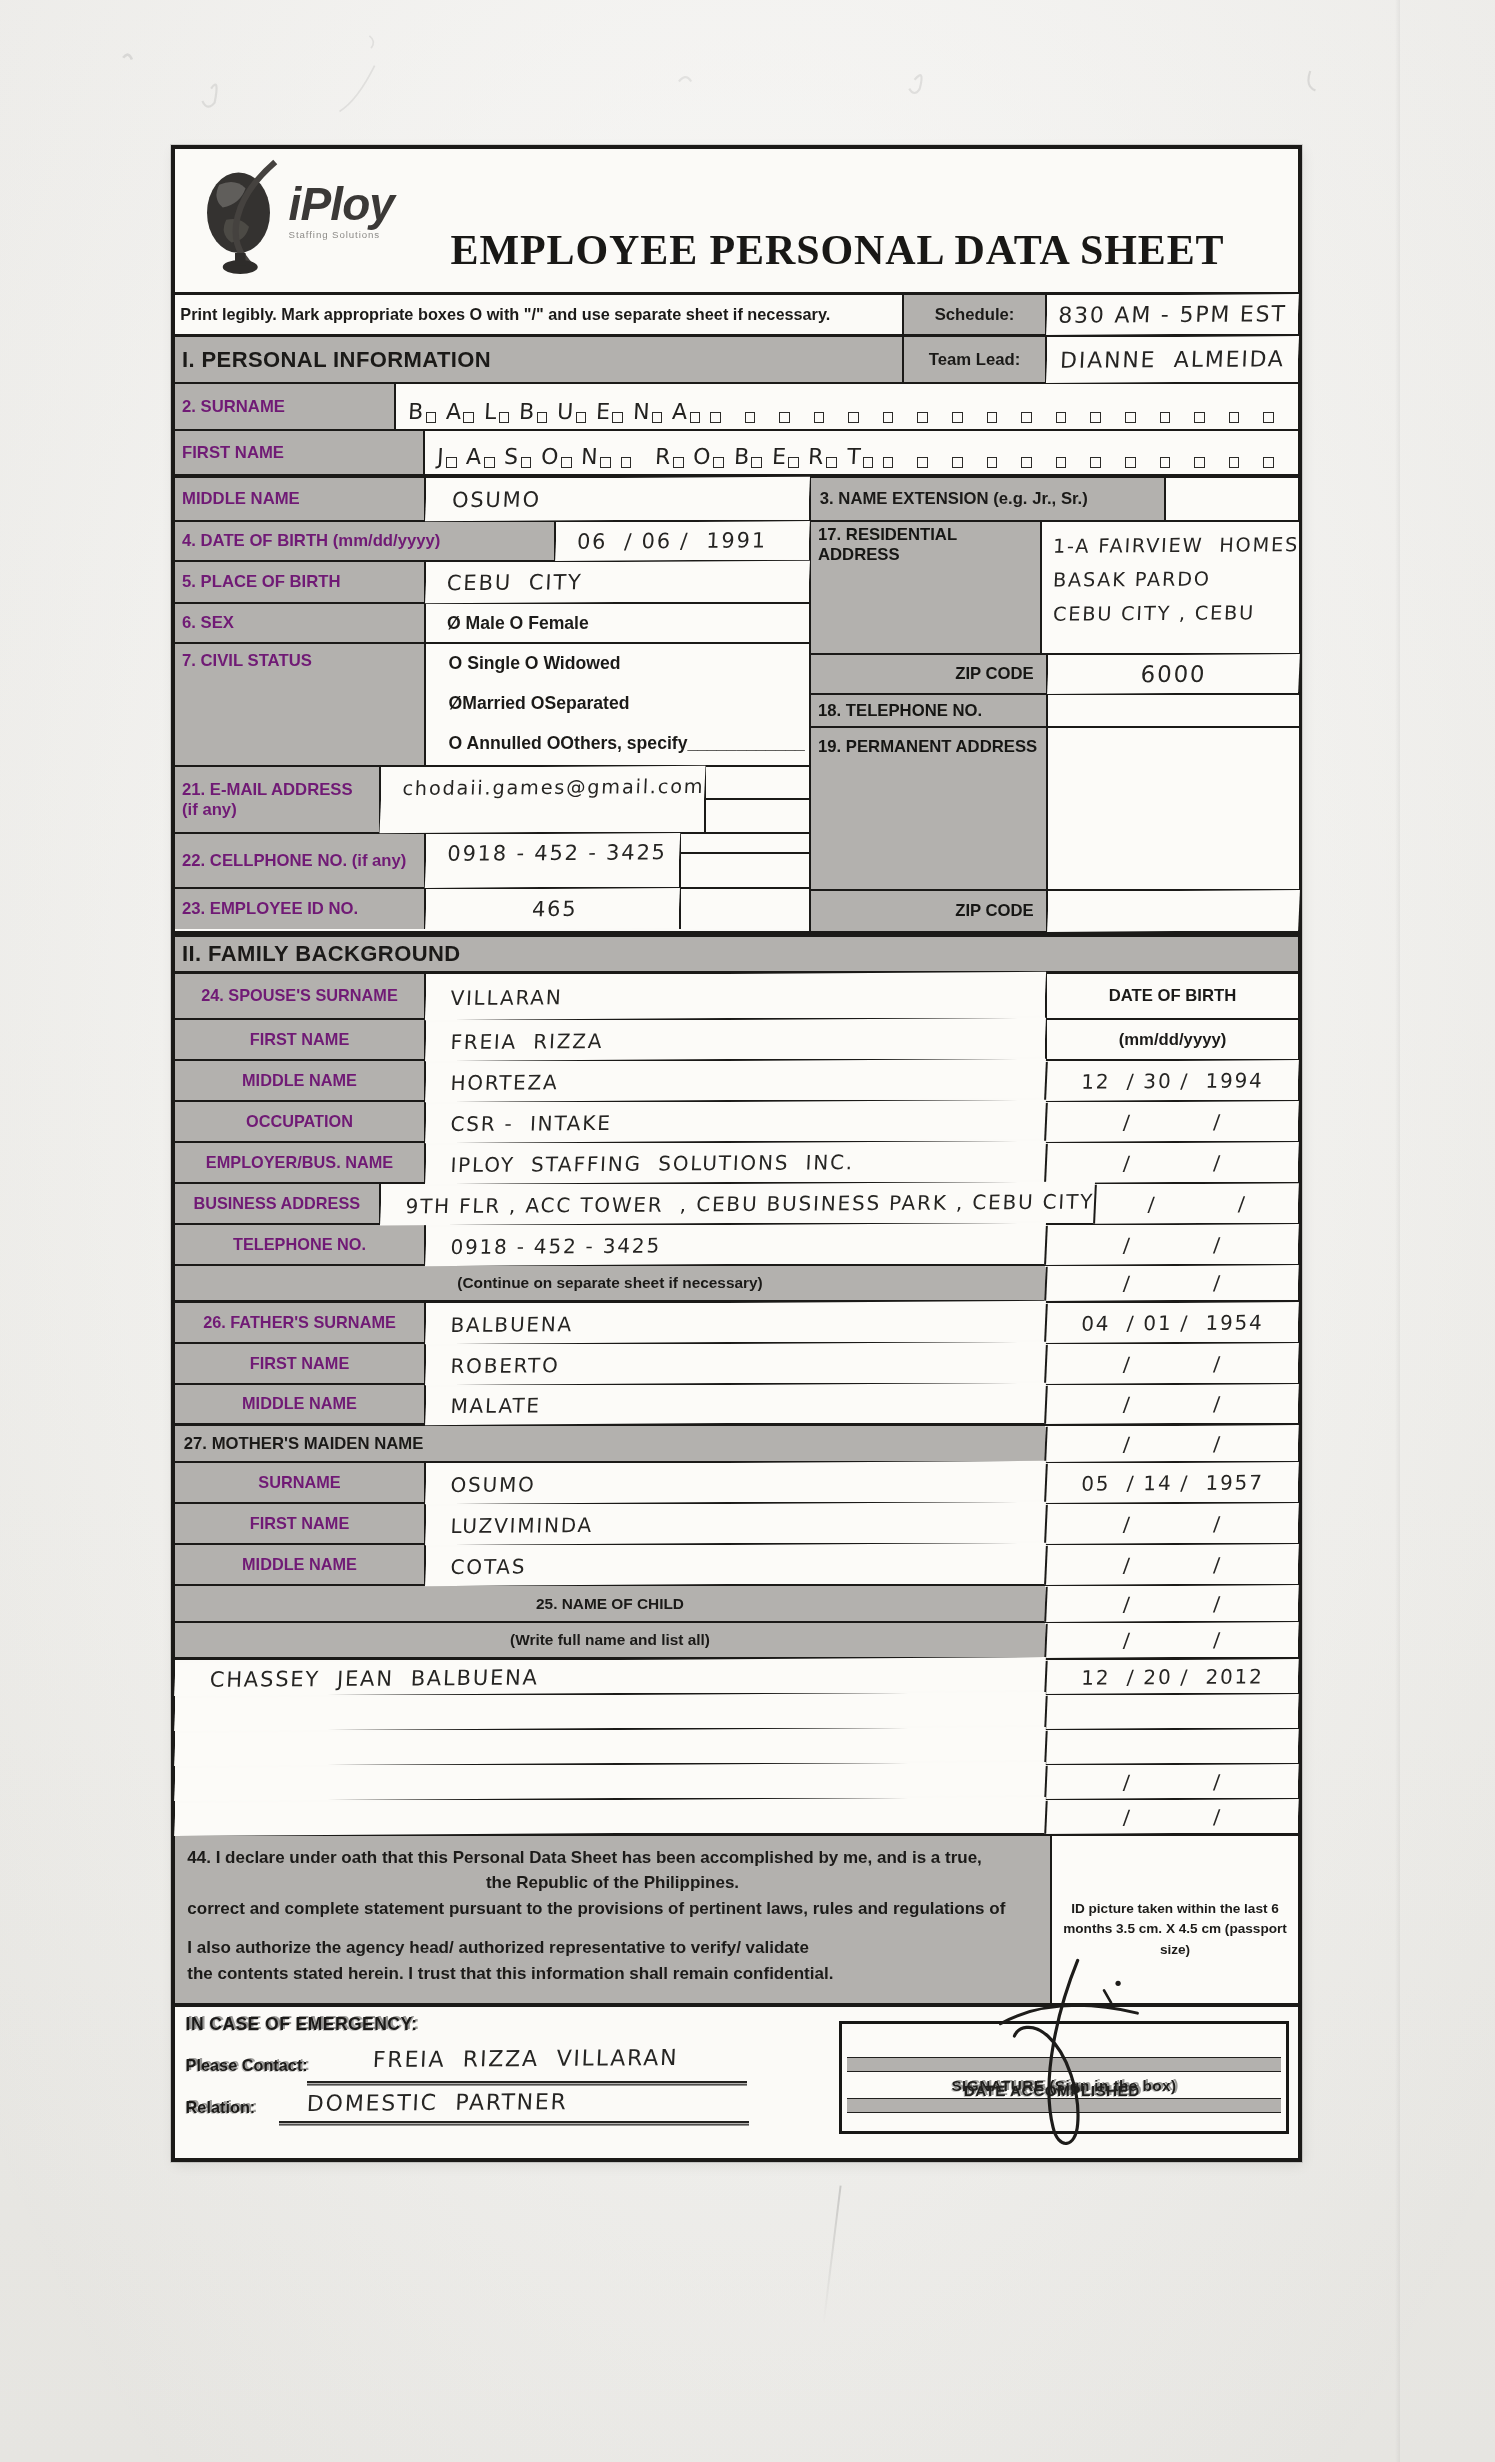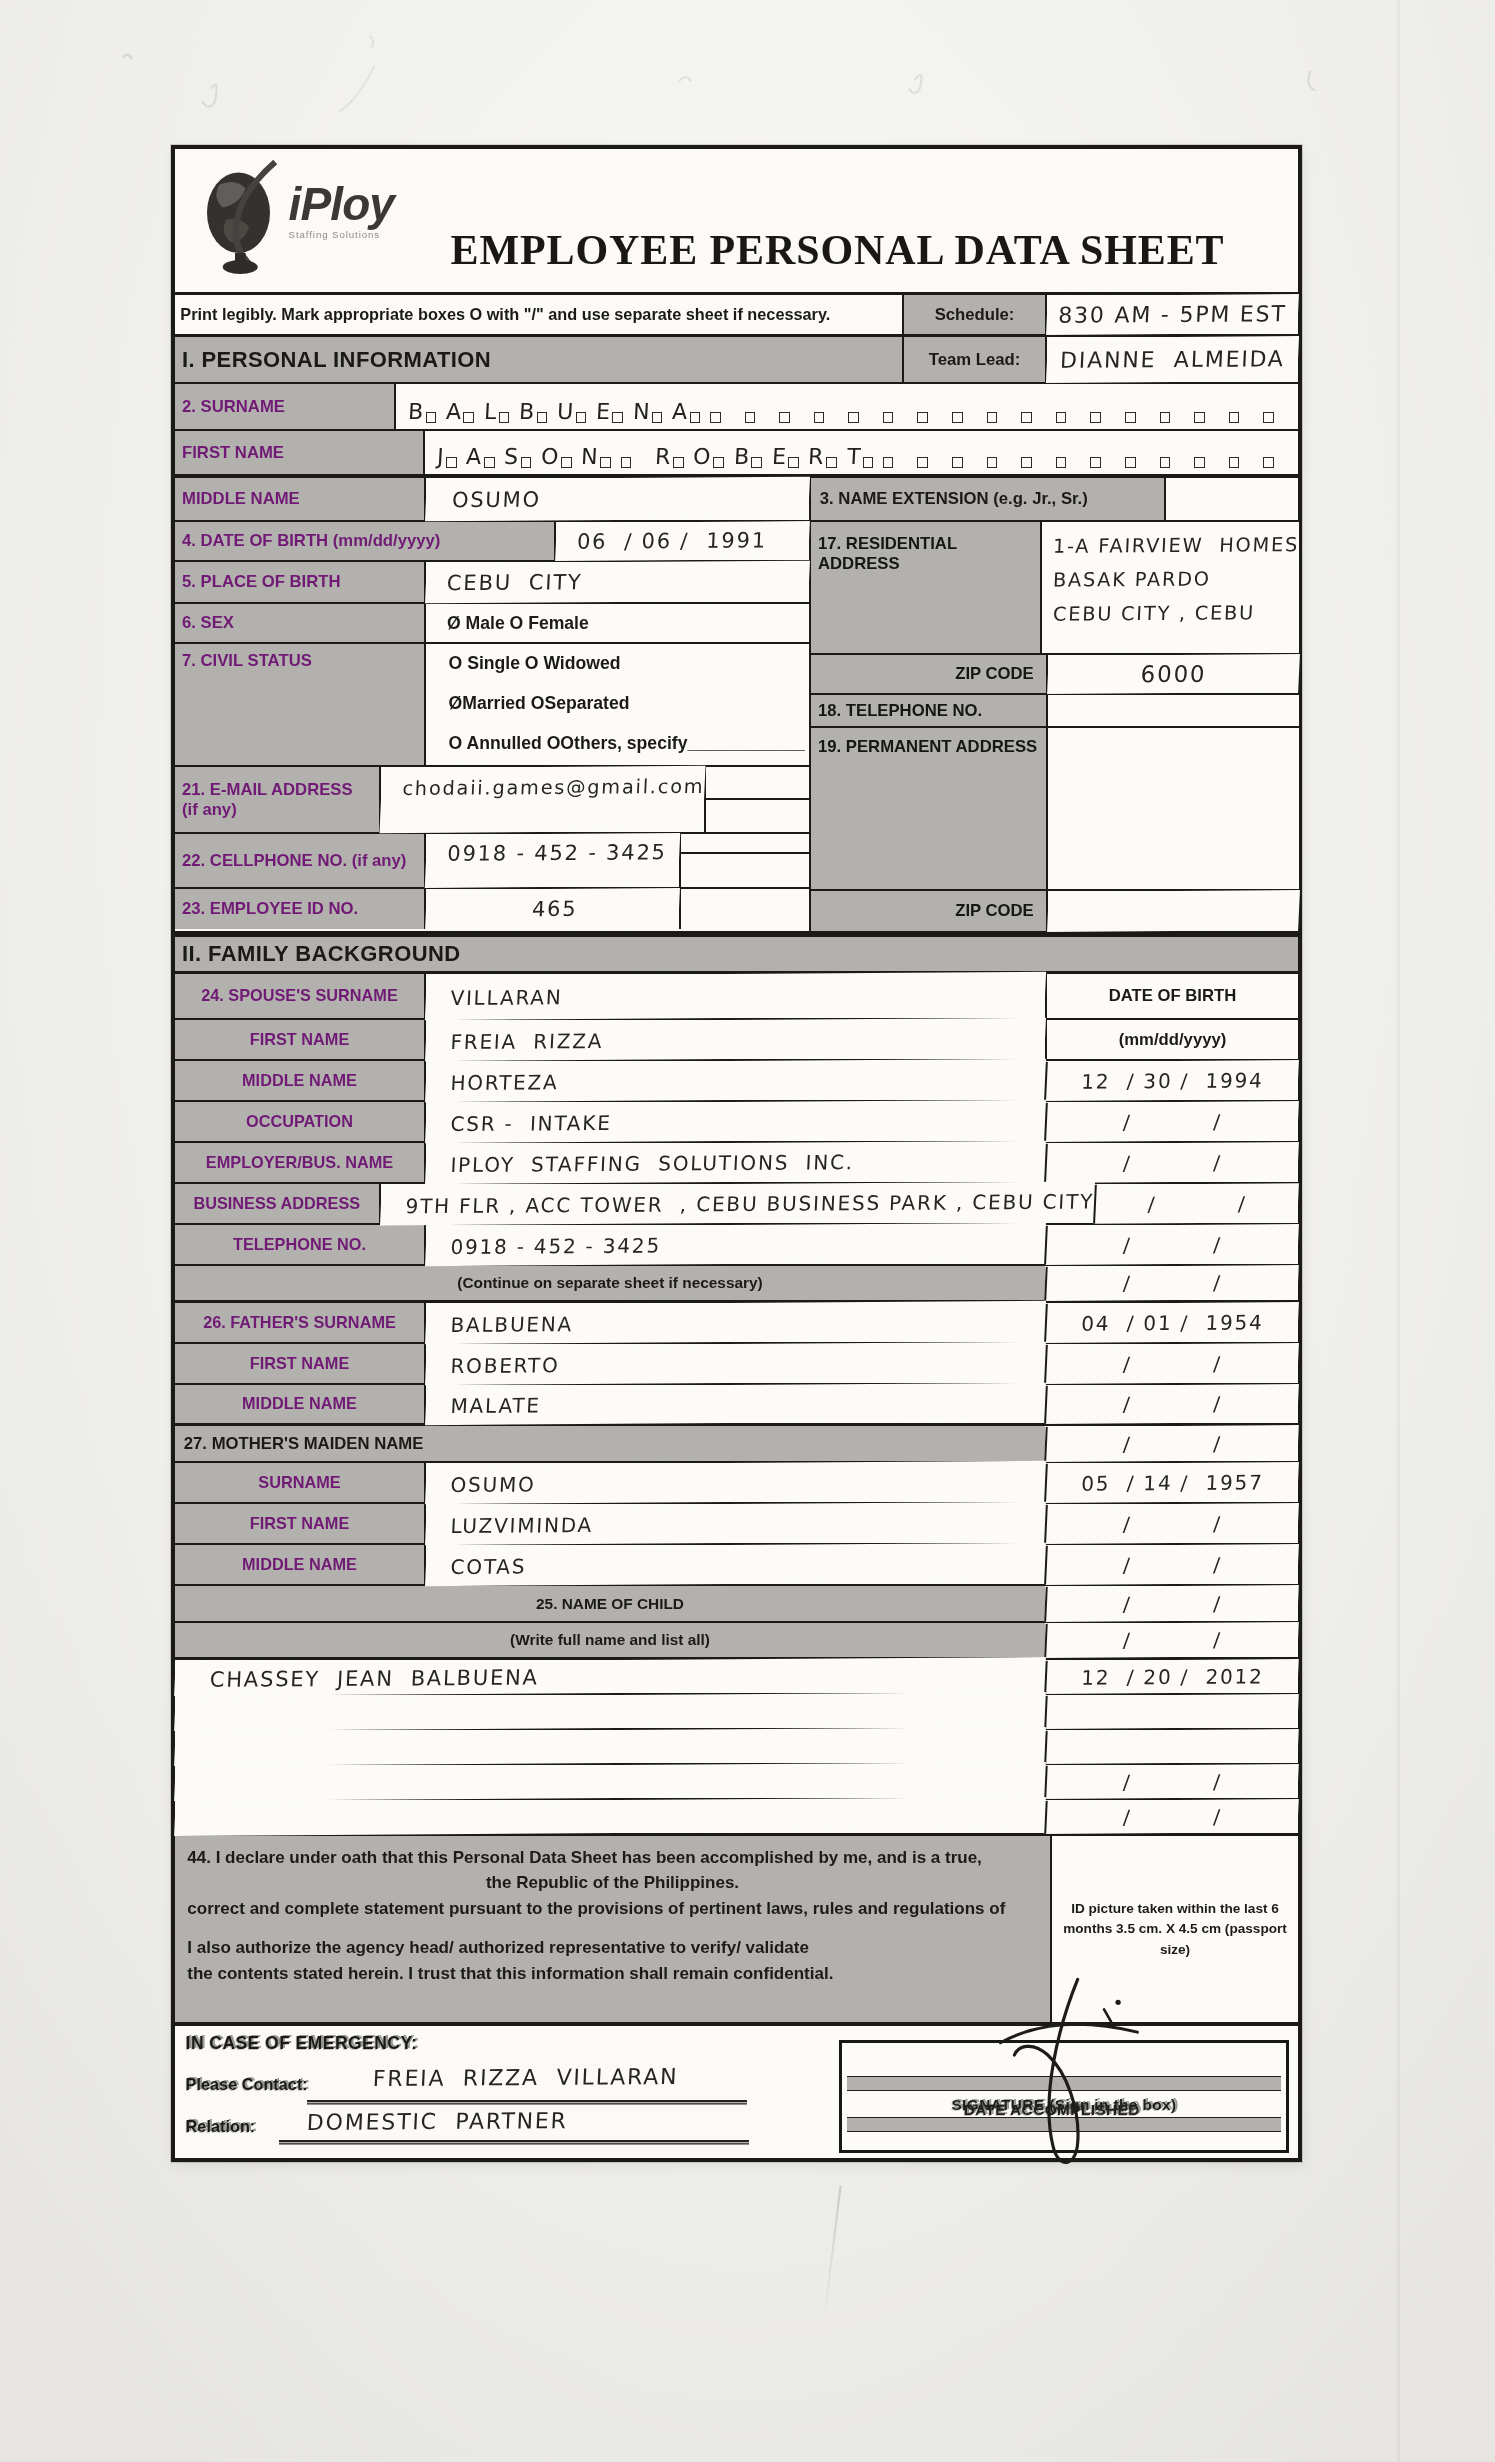"17. RESIDENTIAL ADDRESS" div.rlbl { padding-top: 12px -> 3px }
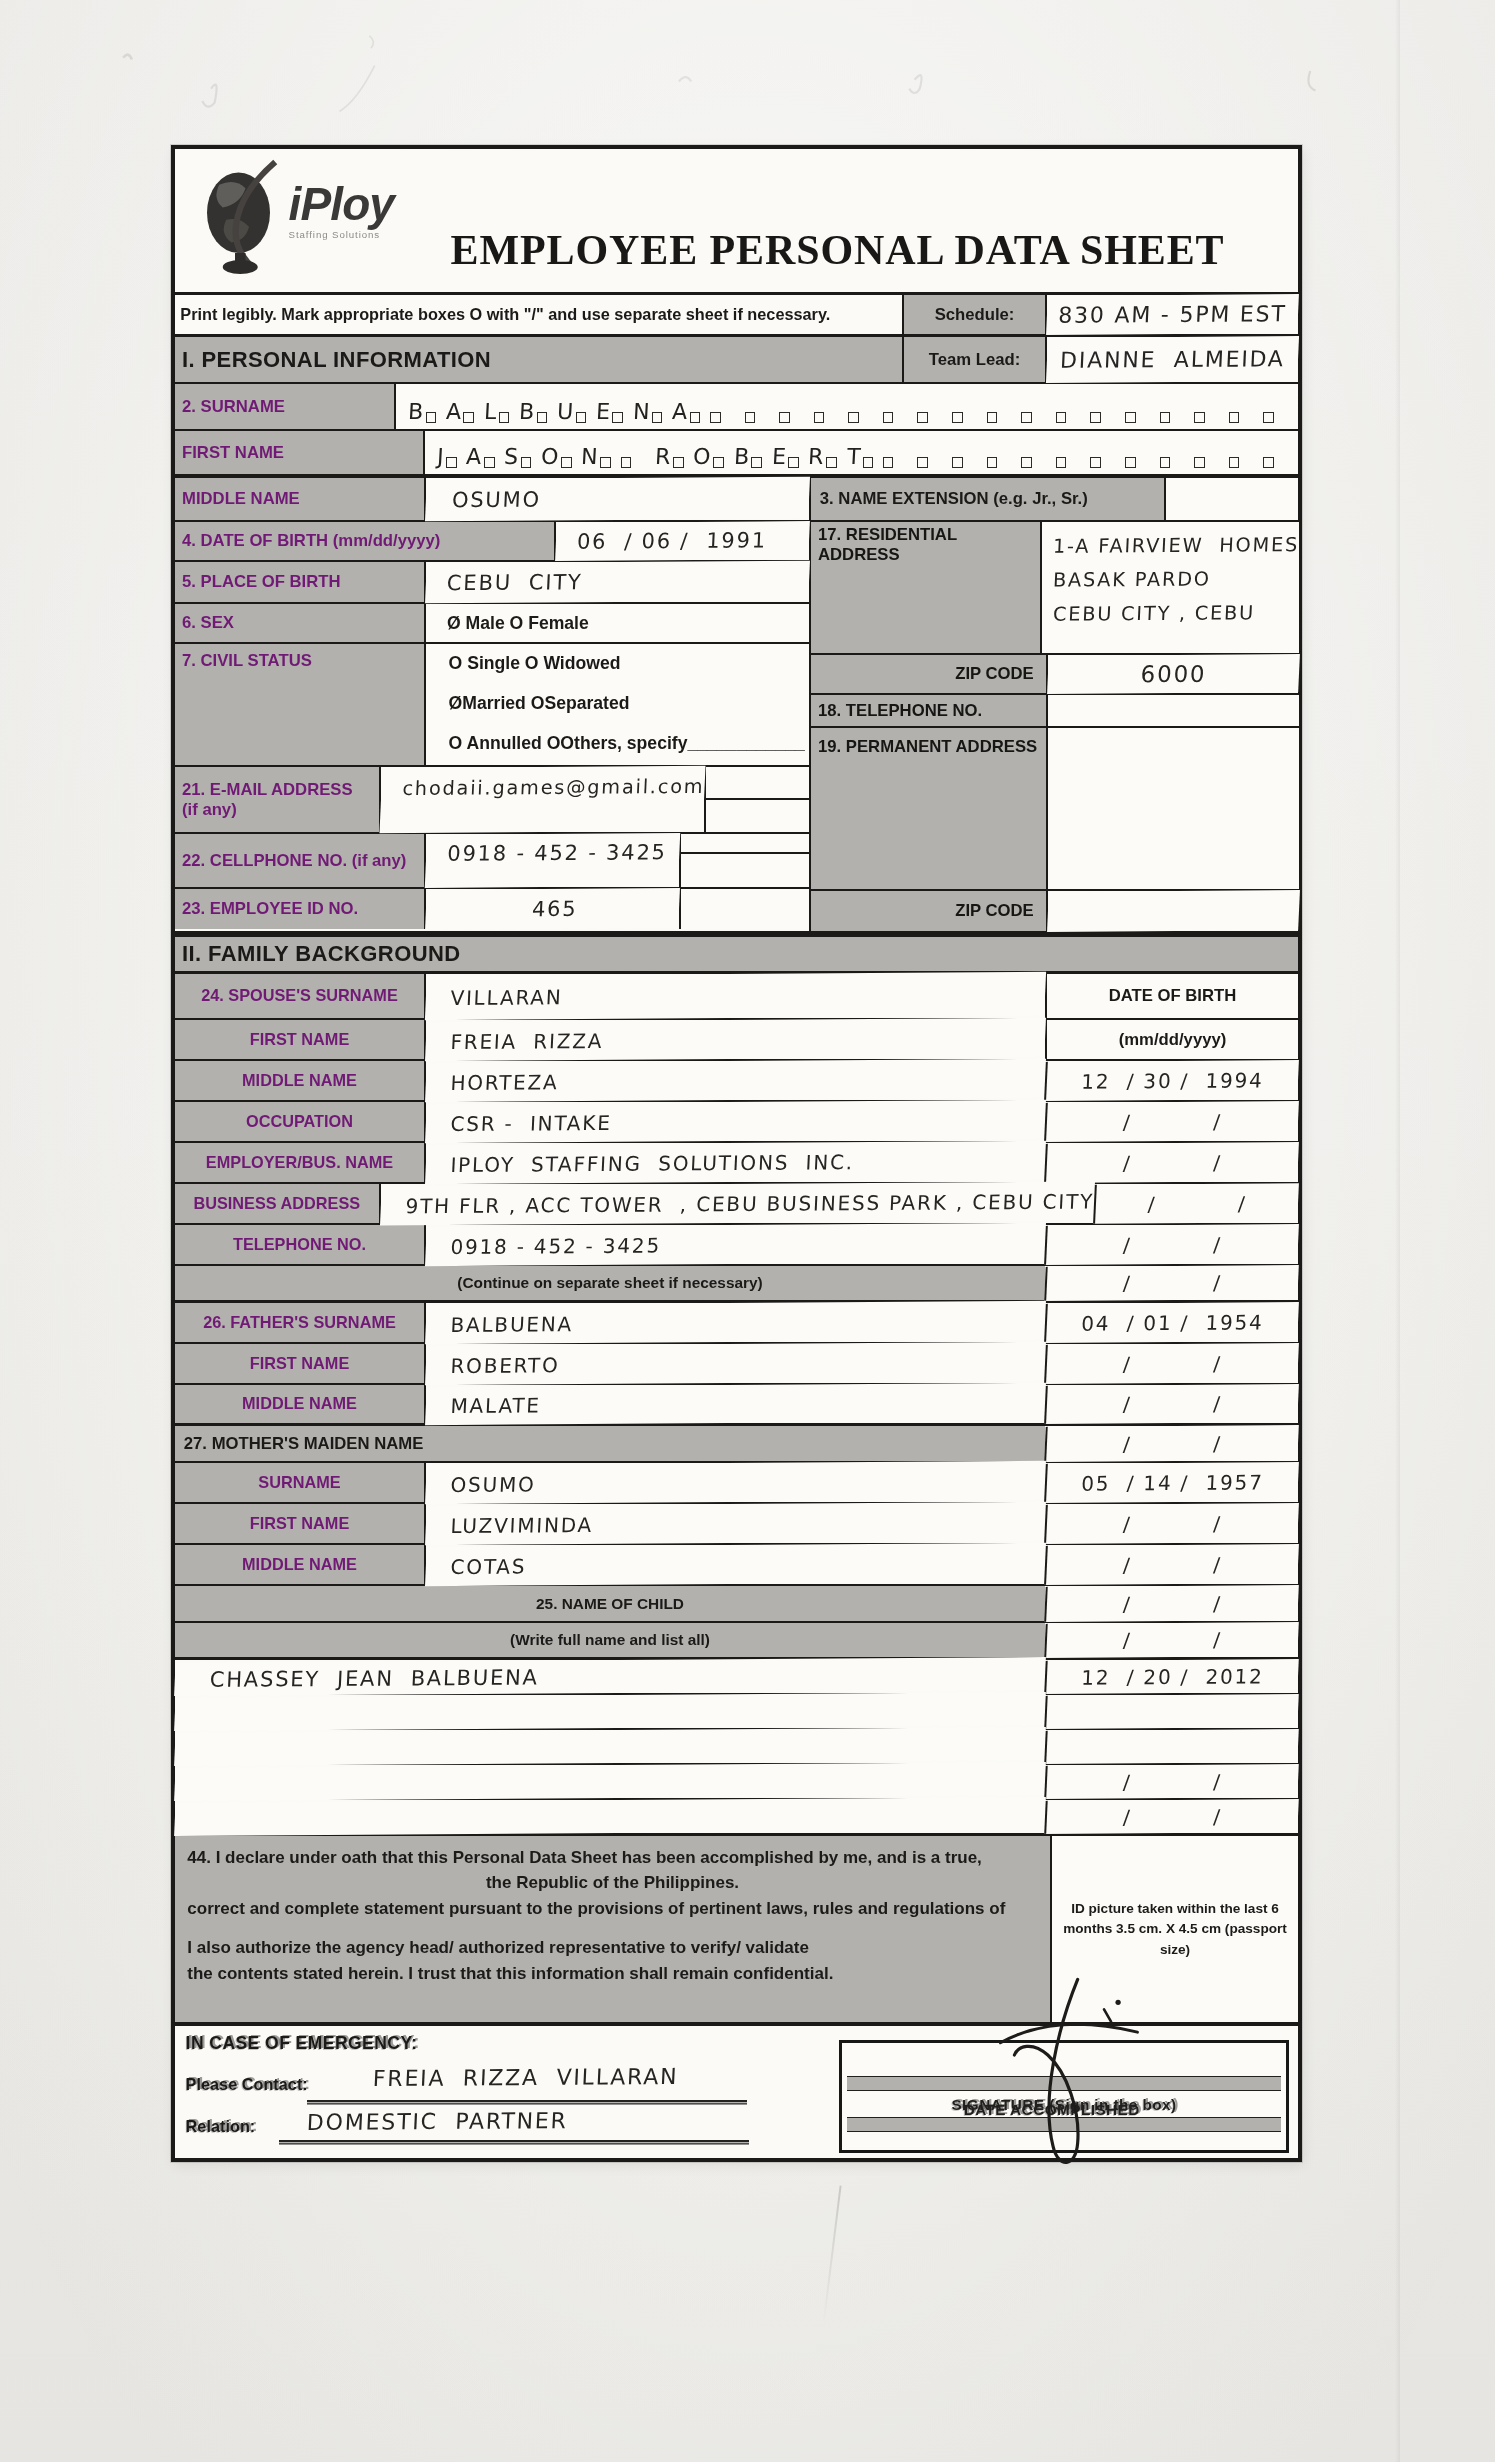"44. I declare under oath" .dpanel { height: 186px -> 167px }
